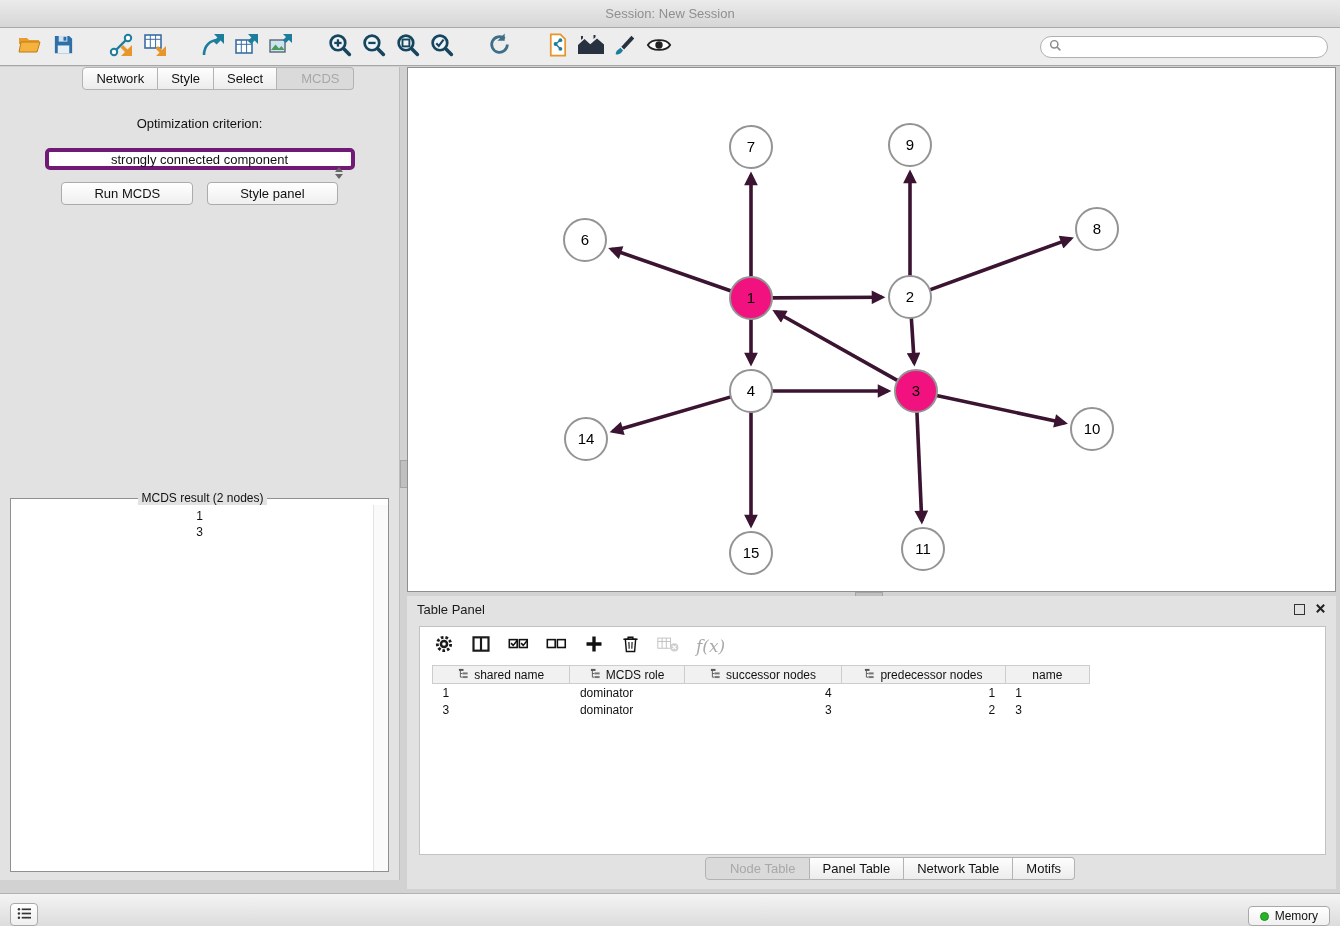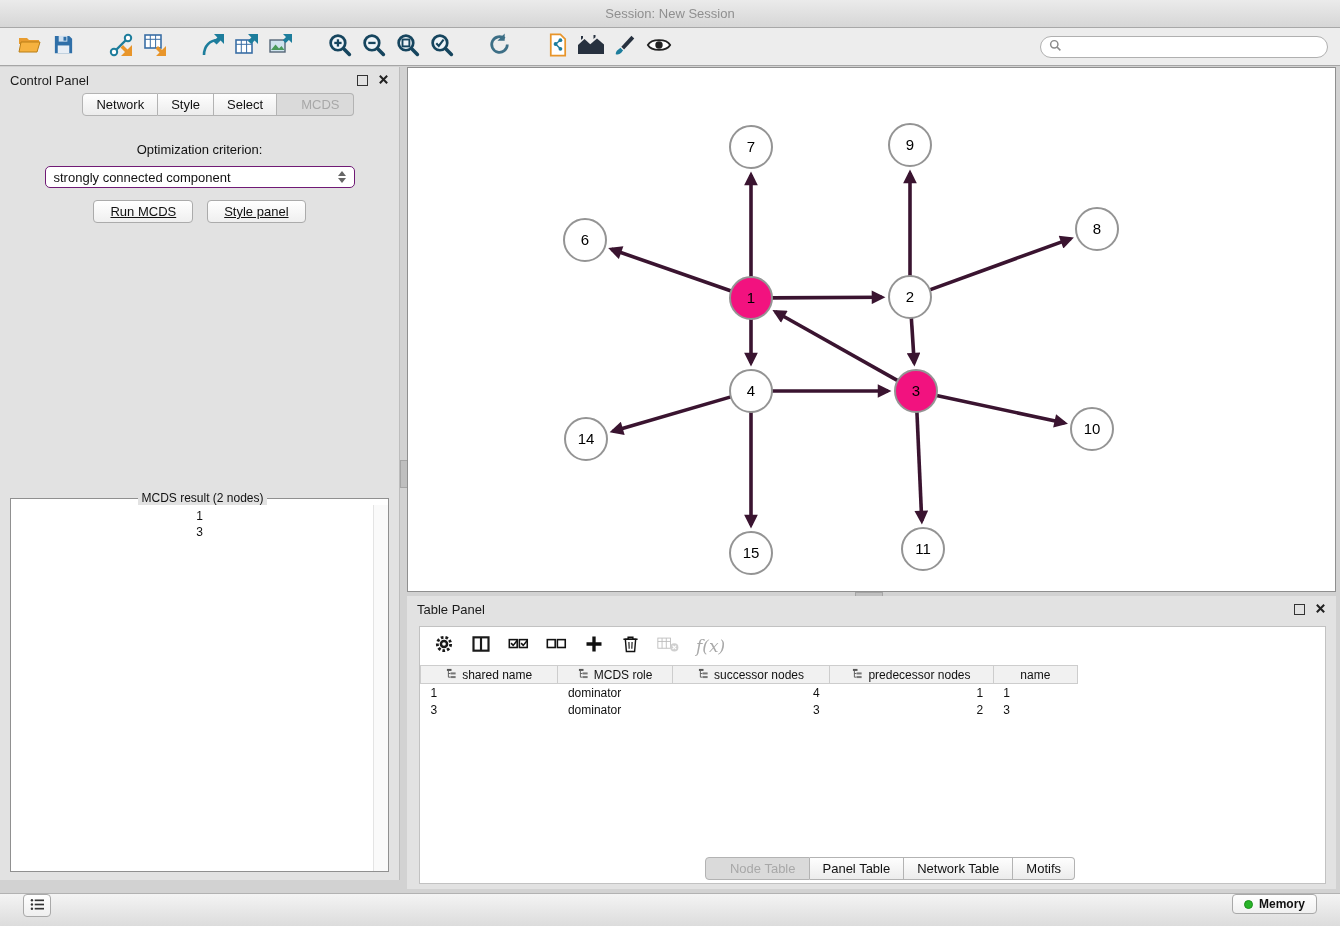"Control Panel" div.panel-header { html: <div> <span>Control Panel</span> <span> <span></span> <span><svg> <path></path> </svg></span> </span> </div> -> none }
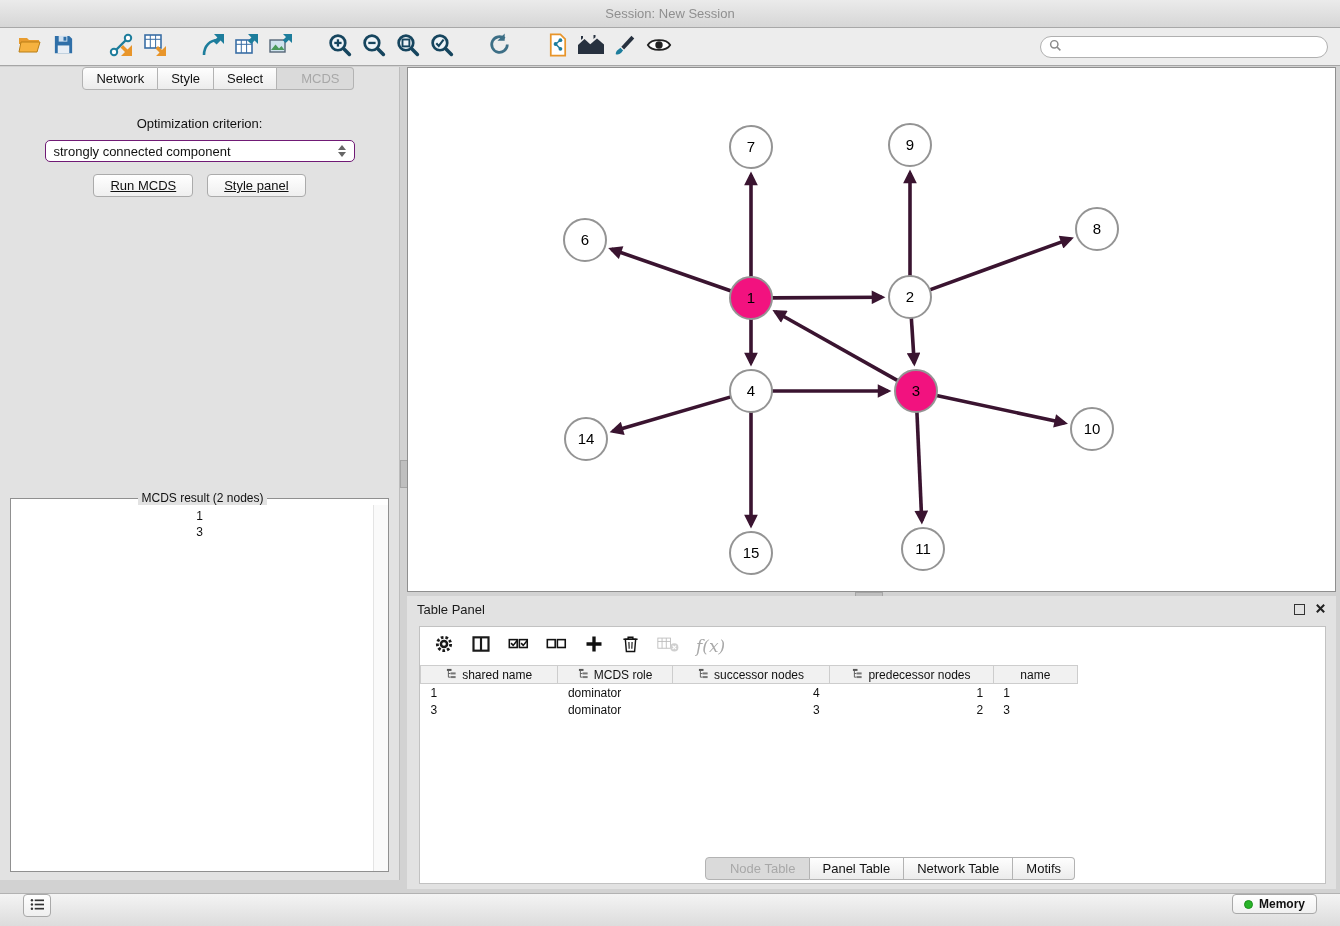"strongly connected component" .dropdown { border: 1px solid #701a75 -> 4px solid #701a75; flex-direction: none -> column; margin: 9px auto 0 -> 17px auto 0 }
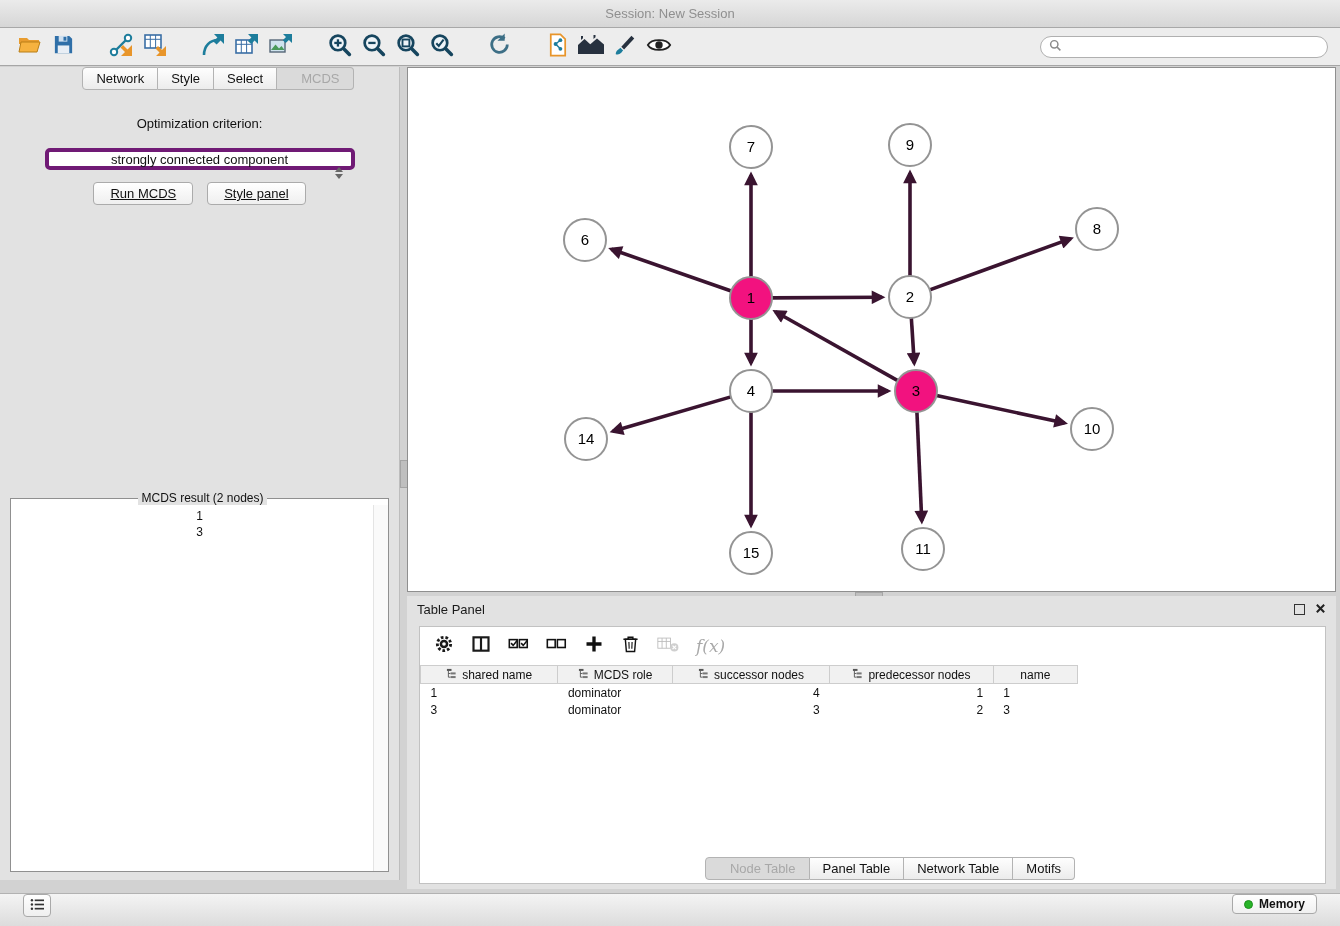"Run MCDS" .btn { padding: 3px 16px -> 3px 32px; text-decoration: underline -> none }
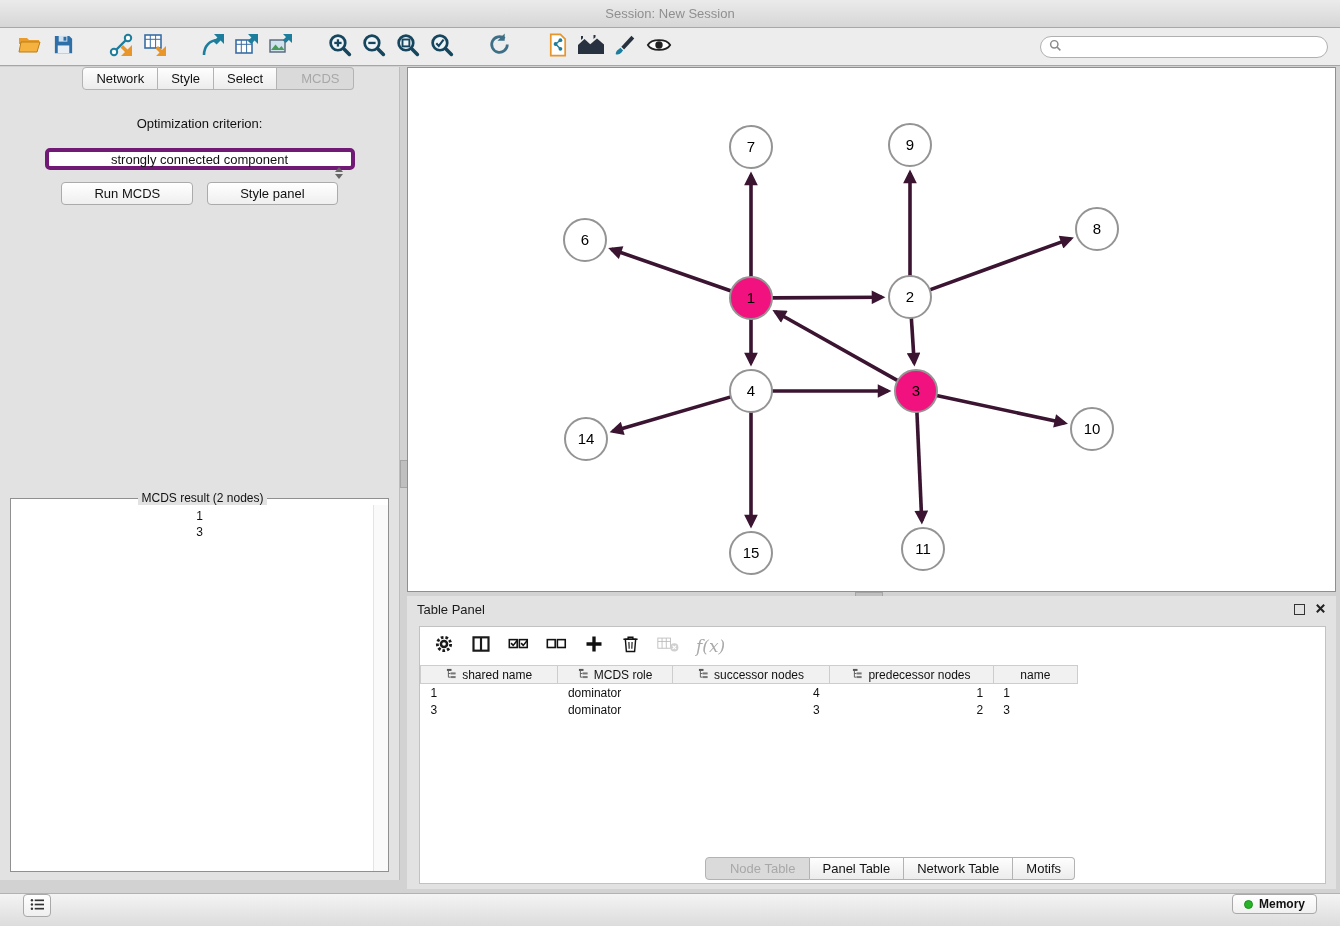"f(x)" .tp-main { height: 258px -> 229px }
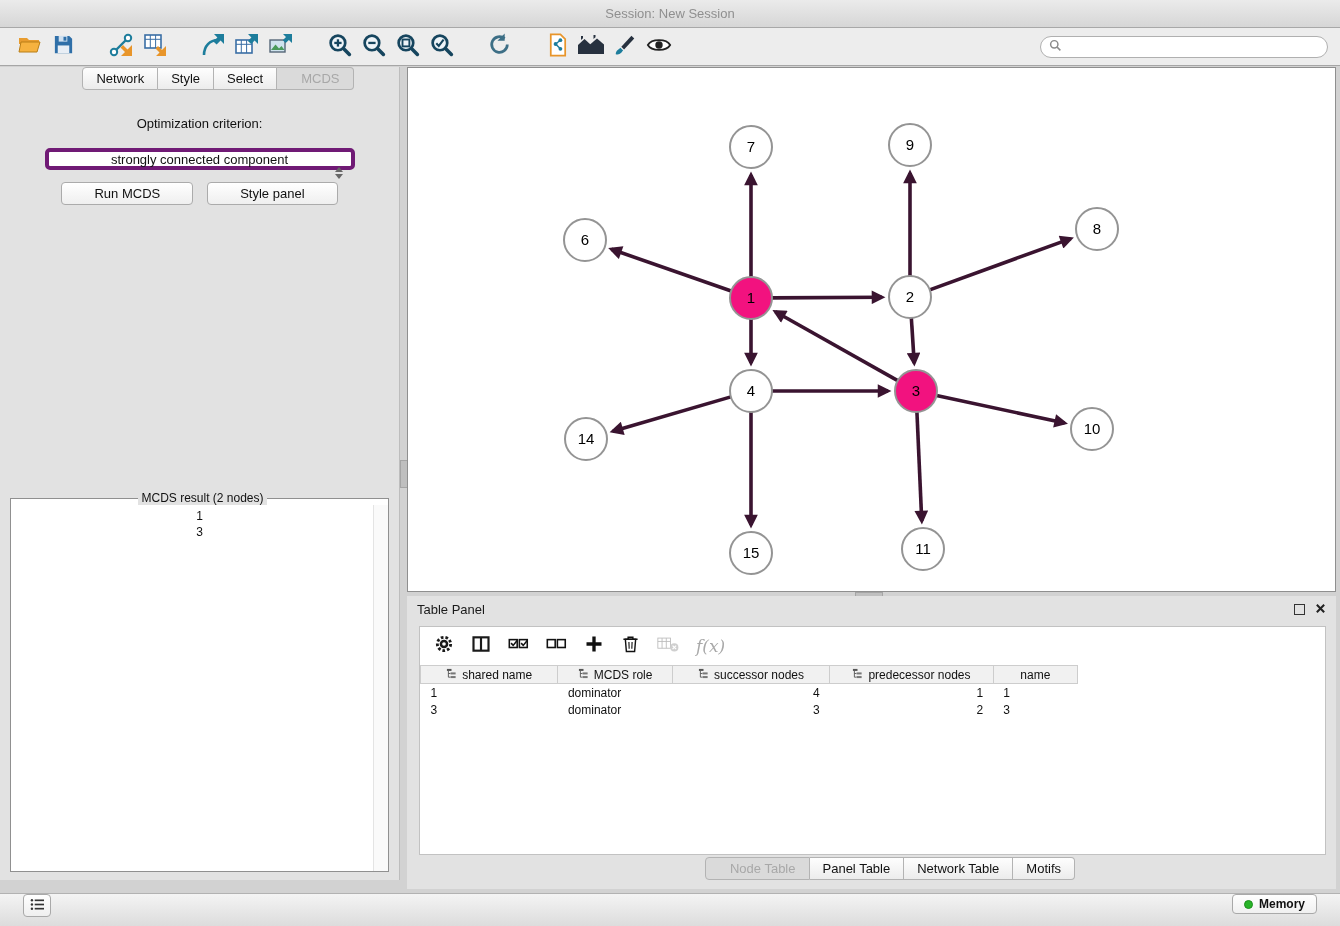"shared name" .ntable { margin-left: 0 -> 12px }
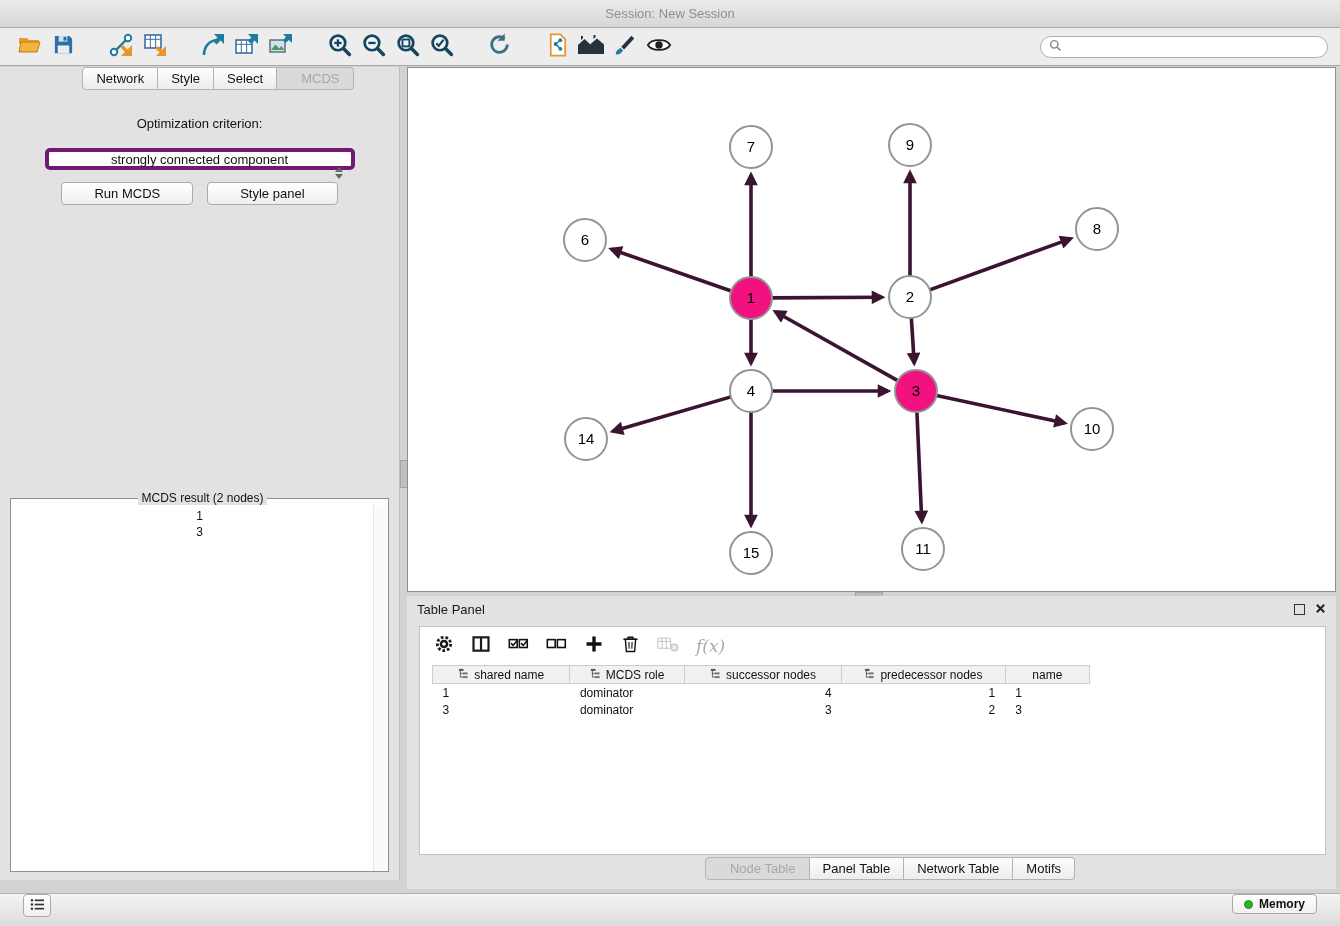"Memory" .statusbar { align-items: flex-start -> flex-end; font-weight: bold -> none; padding: 0 23px -> 0 10px }
